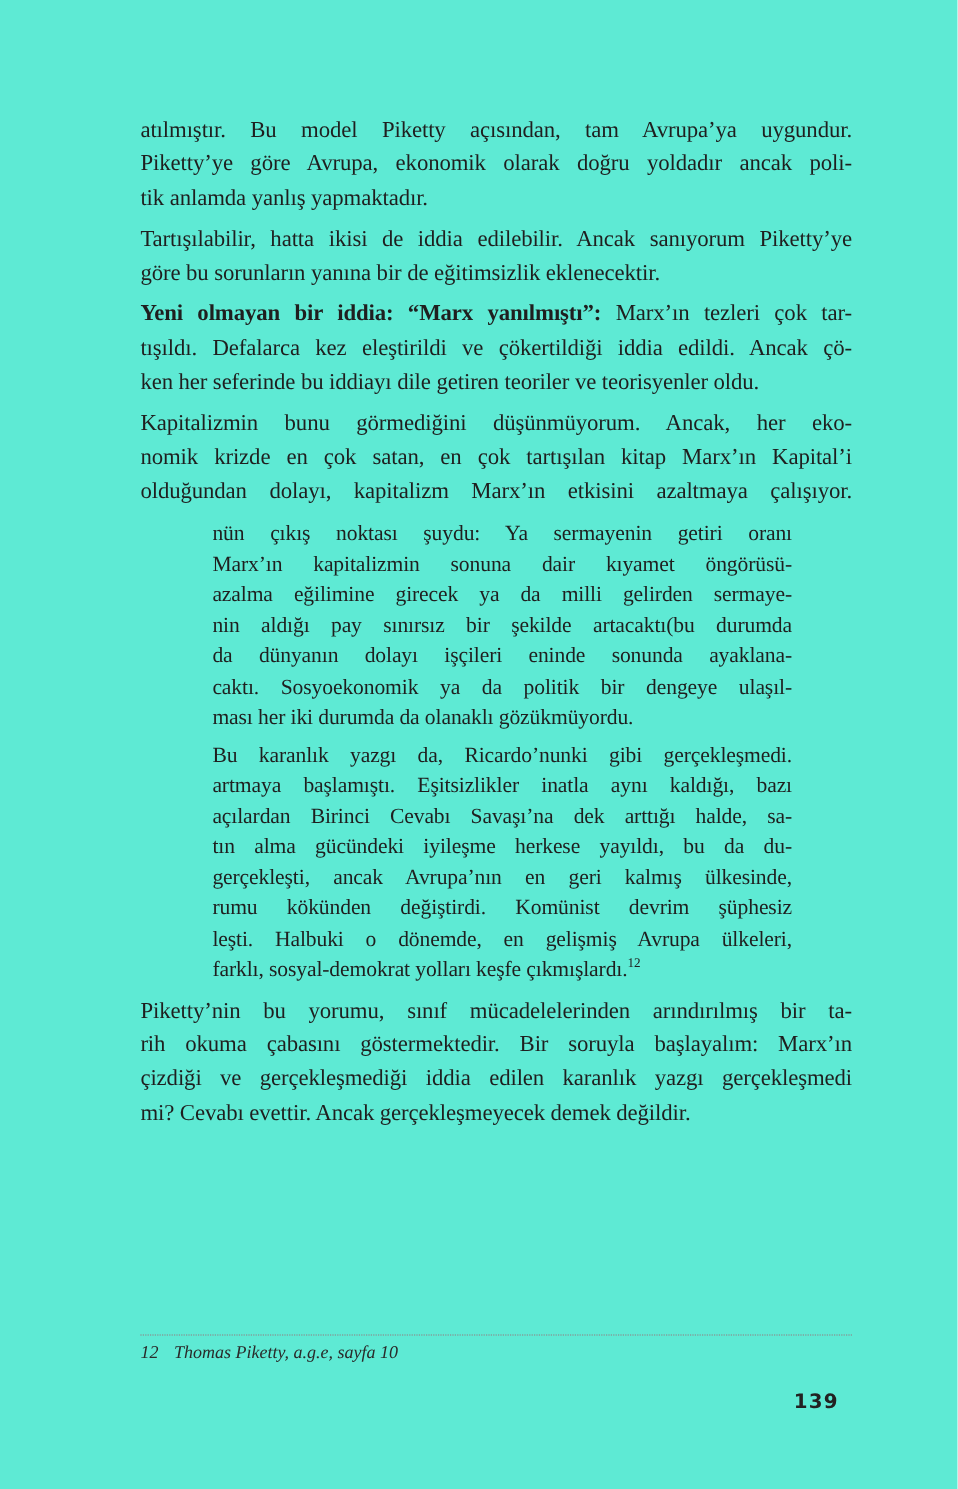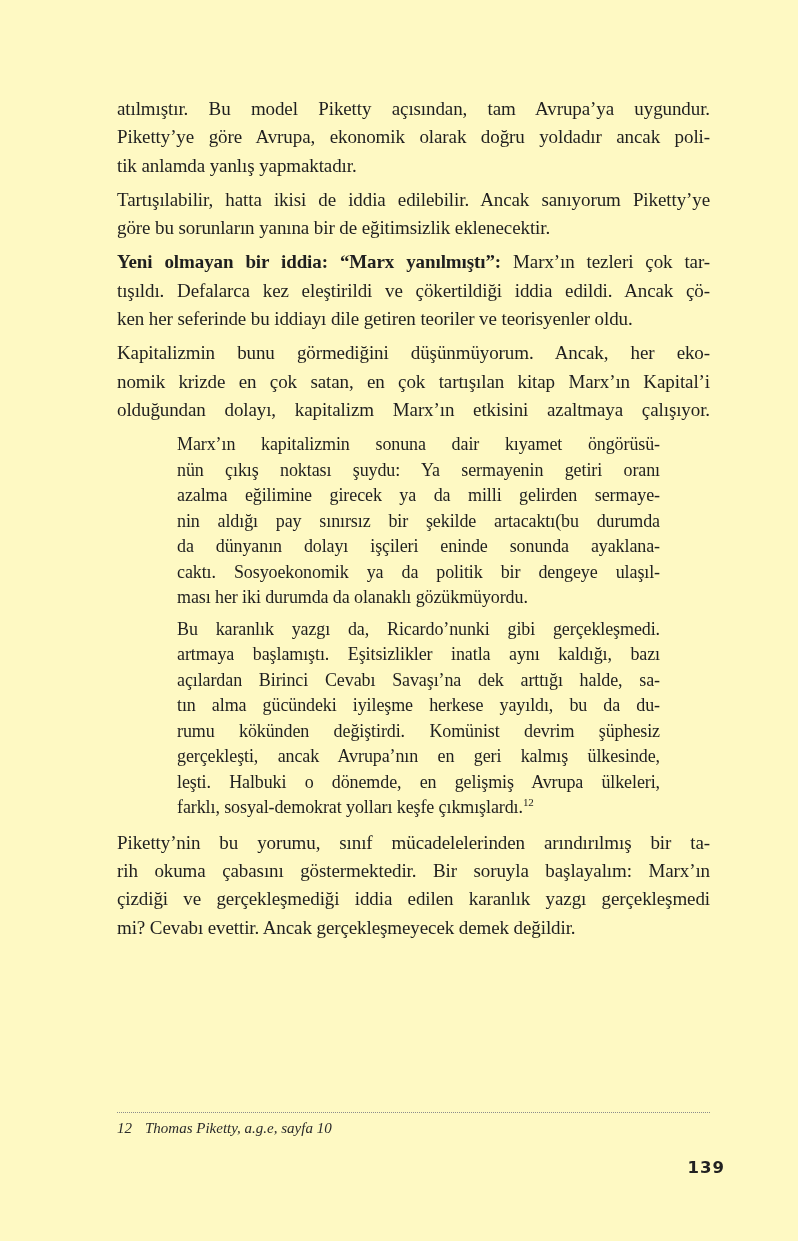"atılmıştır. Bu model Piketty açısından," .page { background: #fef9c3 -> #5eead4 }
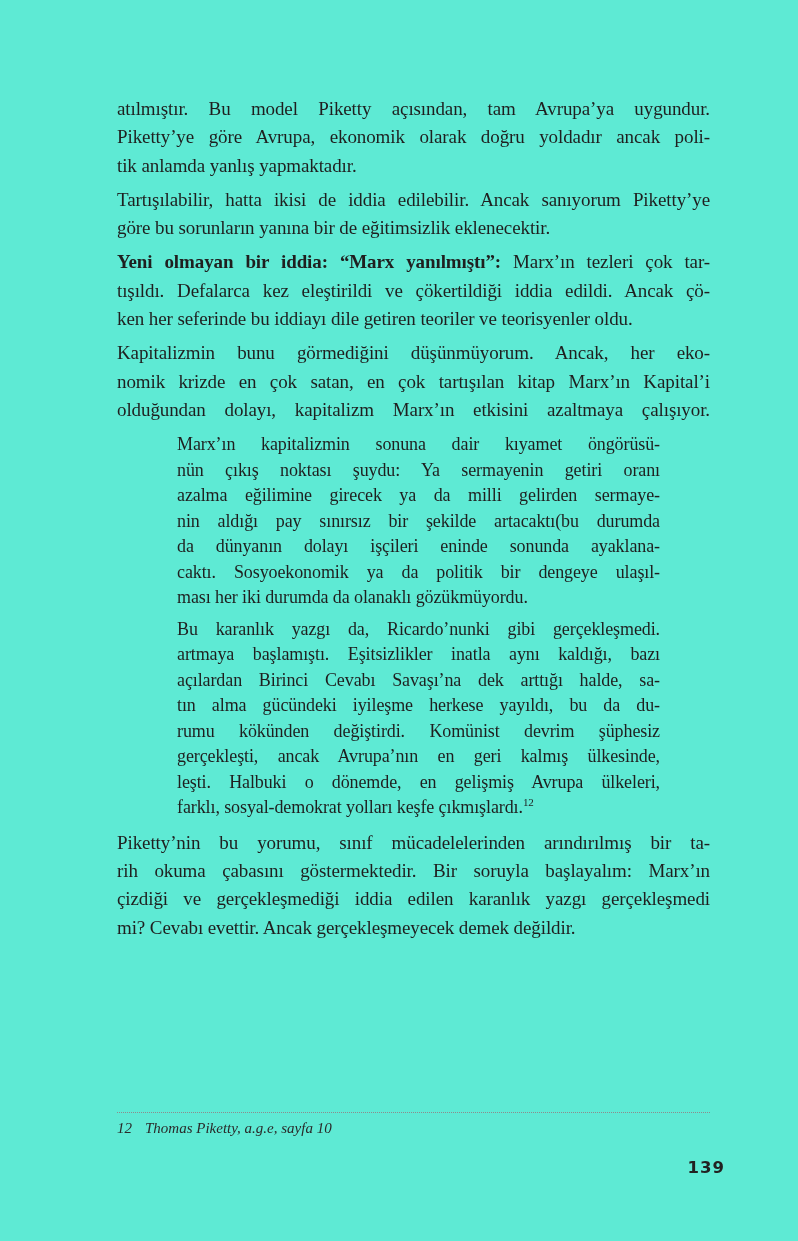"Marx’ın kapitalizmin sonuna dair kıyamet" div.line { order: before "nün çıkış noktası şuydu: Ya" -> after "nün çıkış noktası şuydu: Ya" }
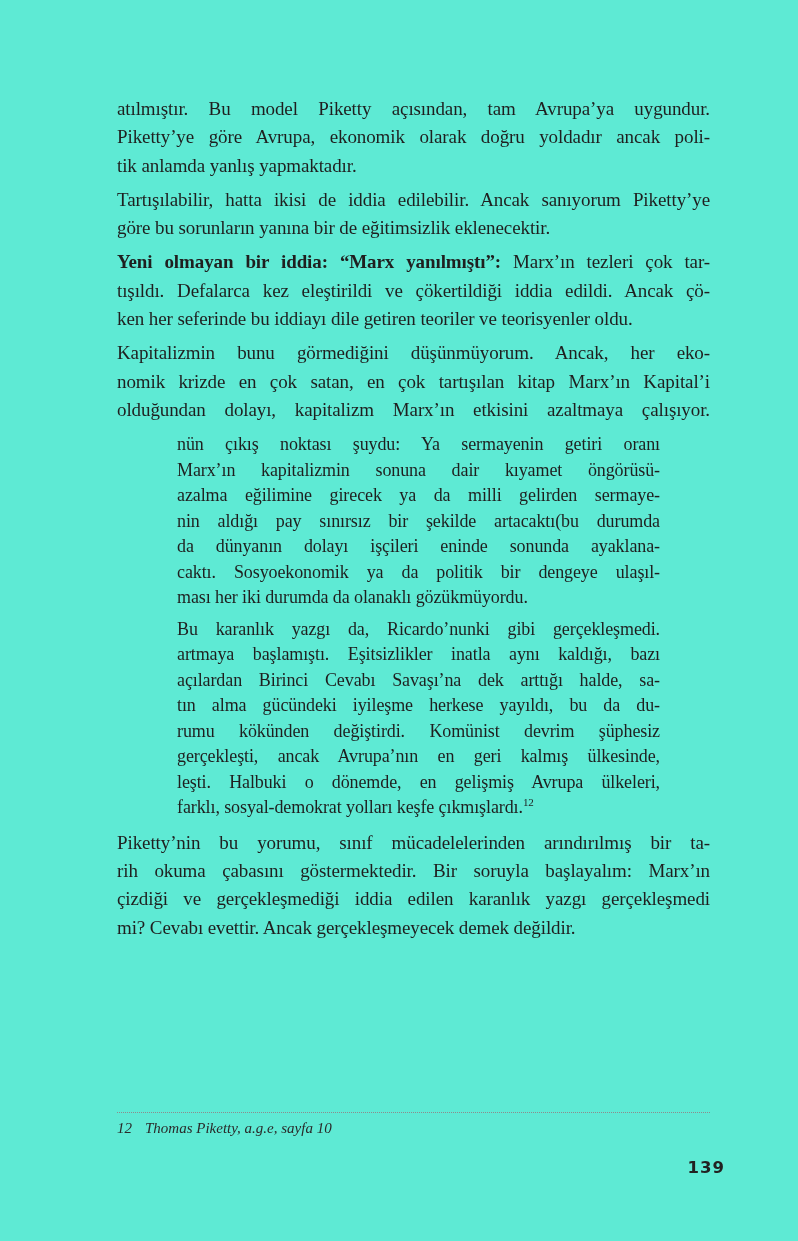"rumu kökünden değiştirdi. Komünist" div.line { order: before "gerçekleşti, ancak Avrupa’nın en geri" -> after "gerçekleşti, ancak Avrupa’nın en geri" }
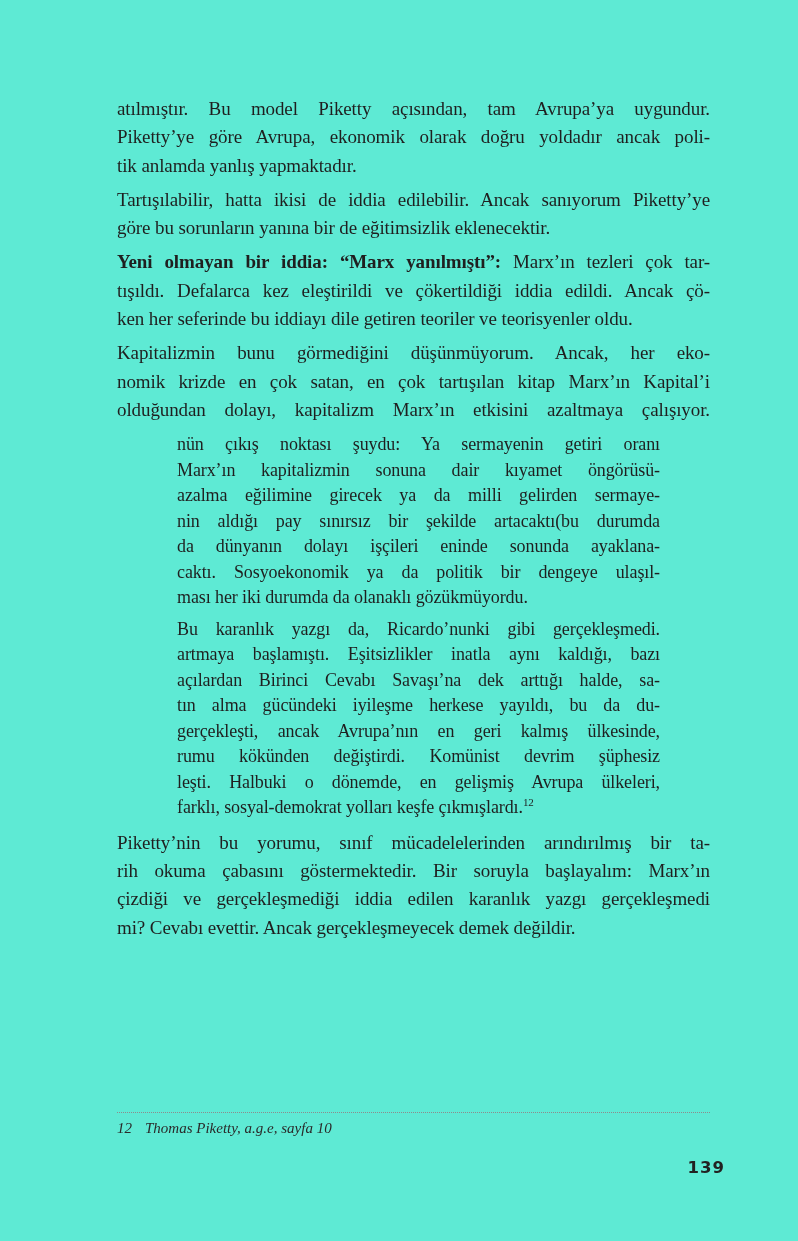"139" .page-number { right: 73px -> 99px }
